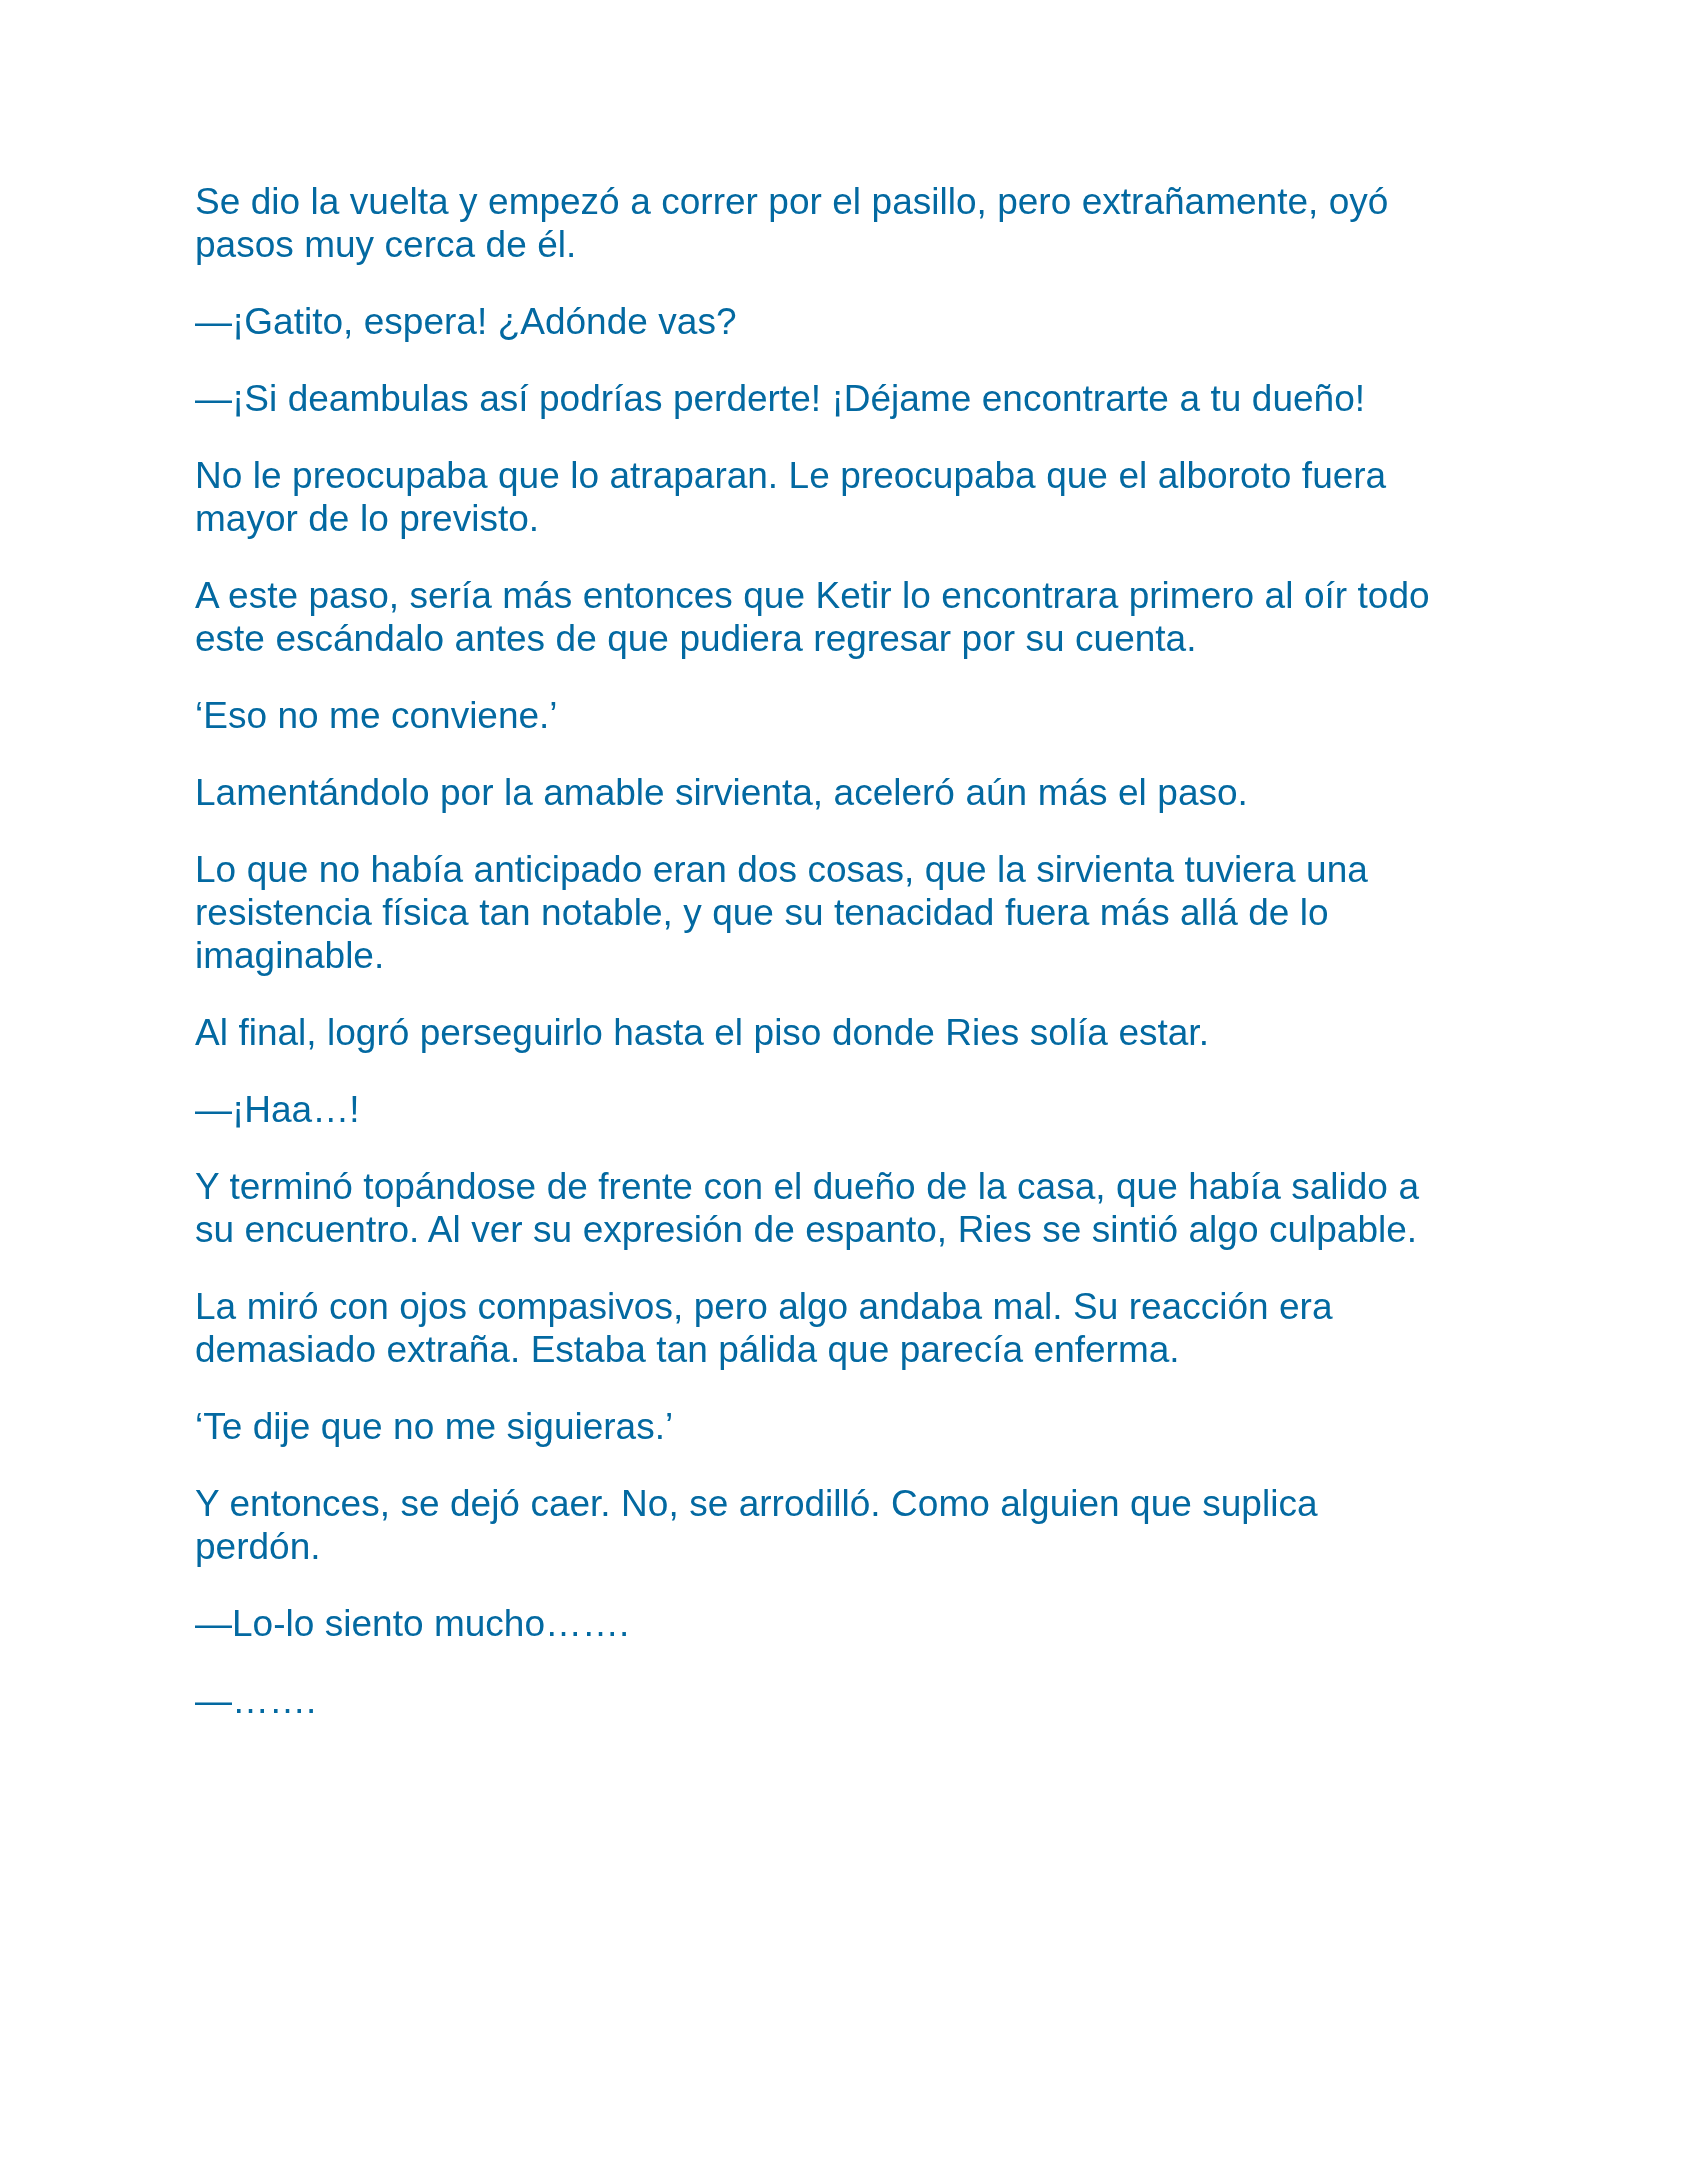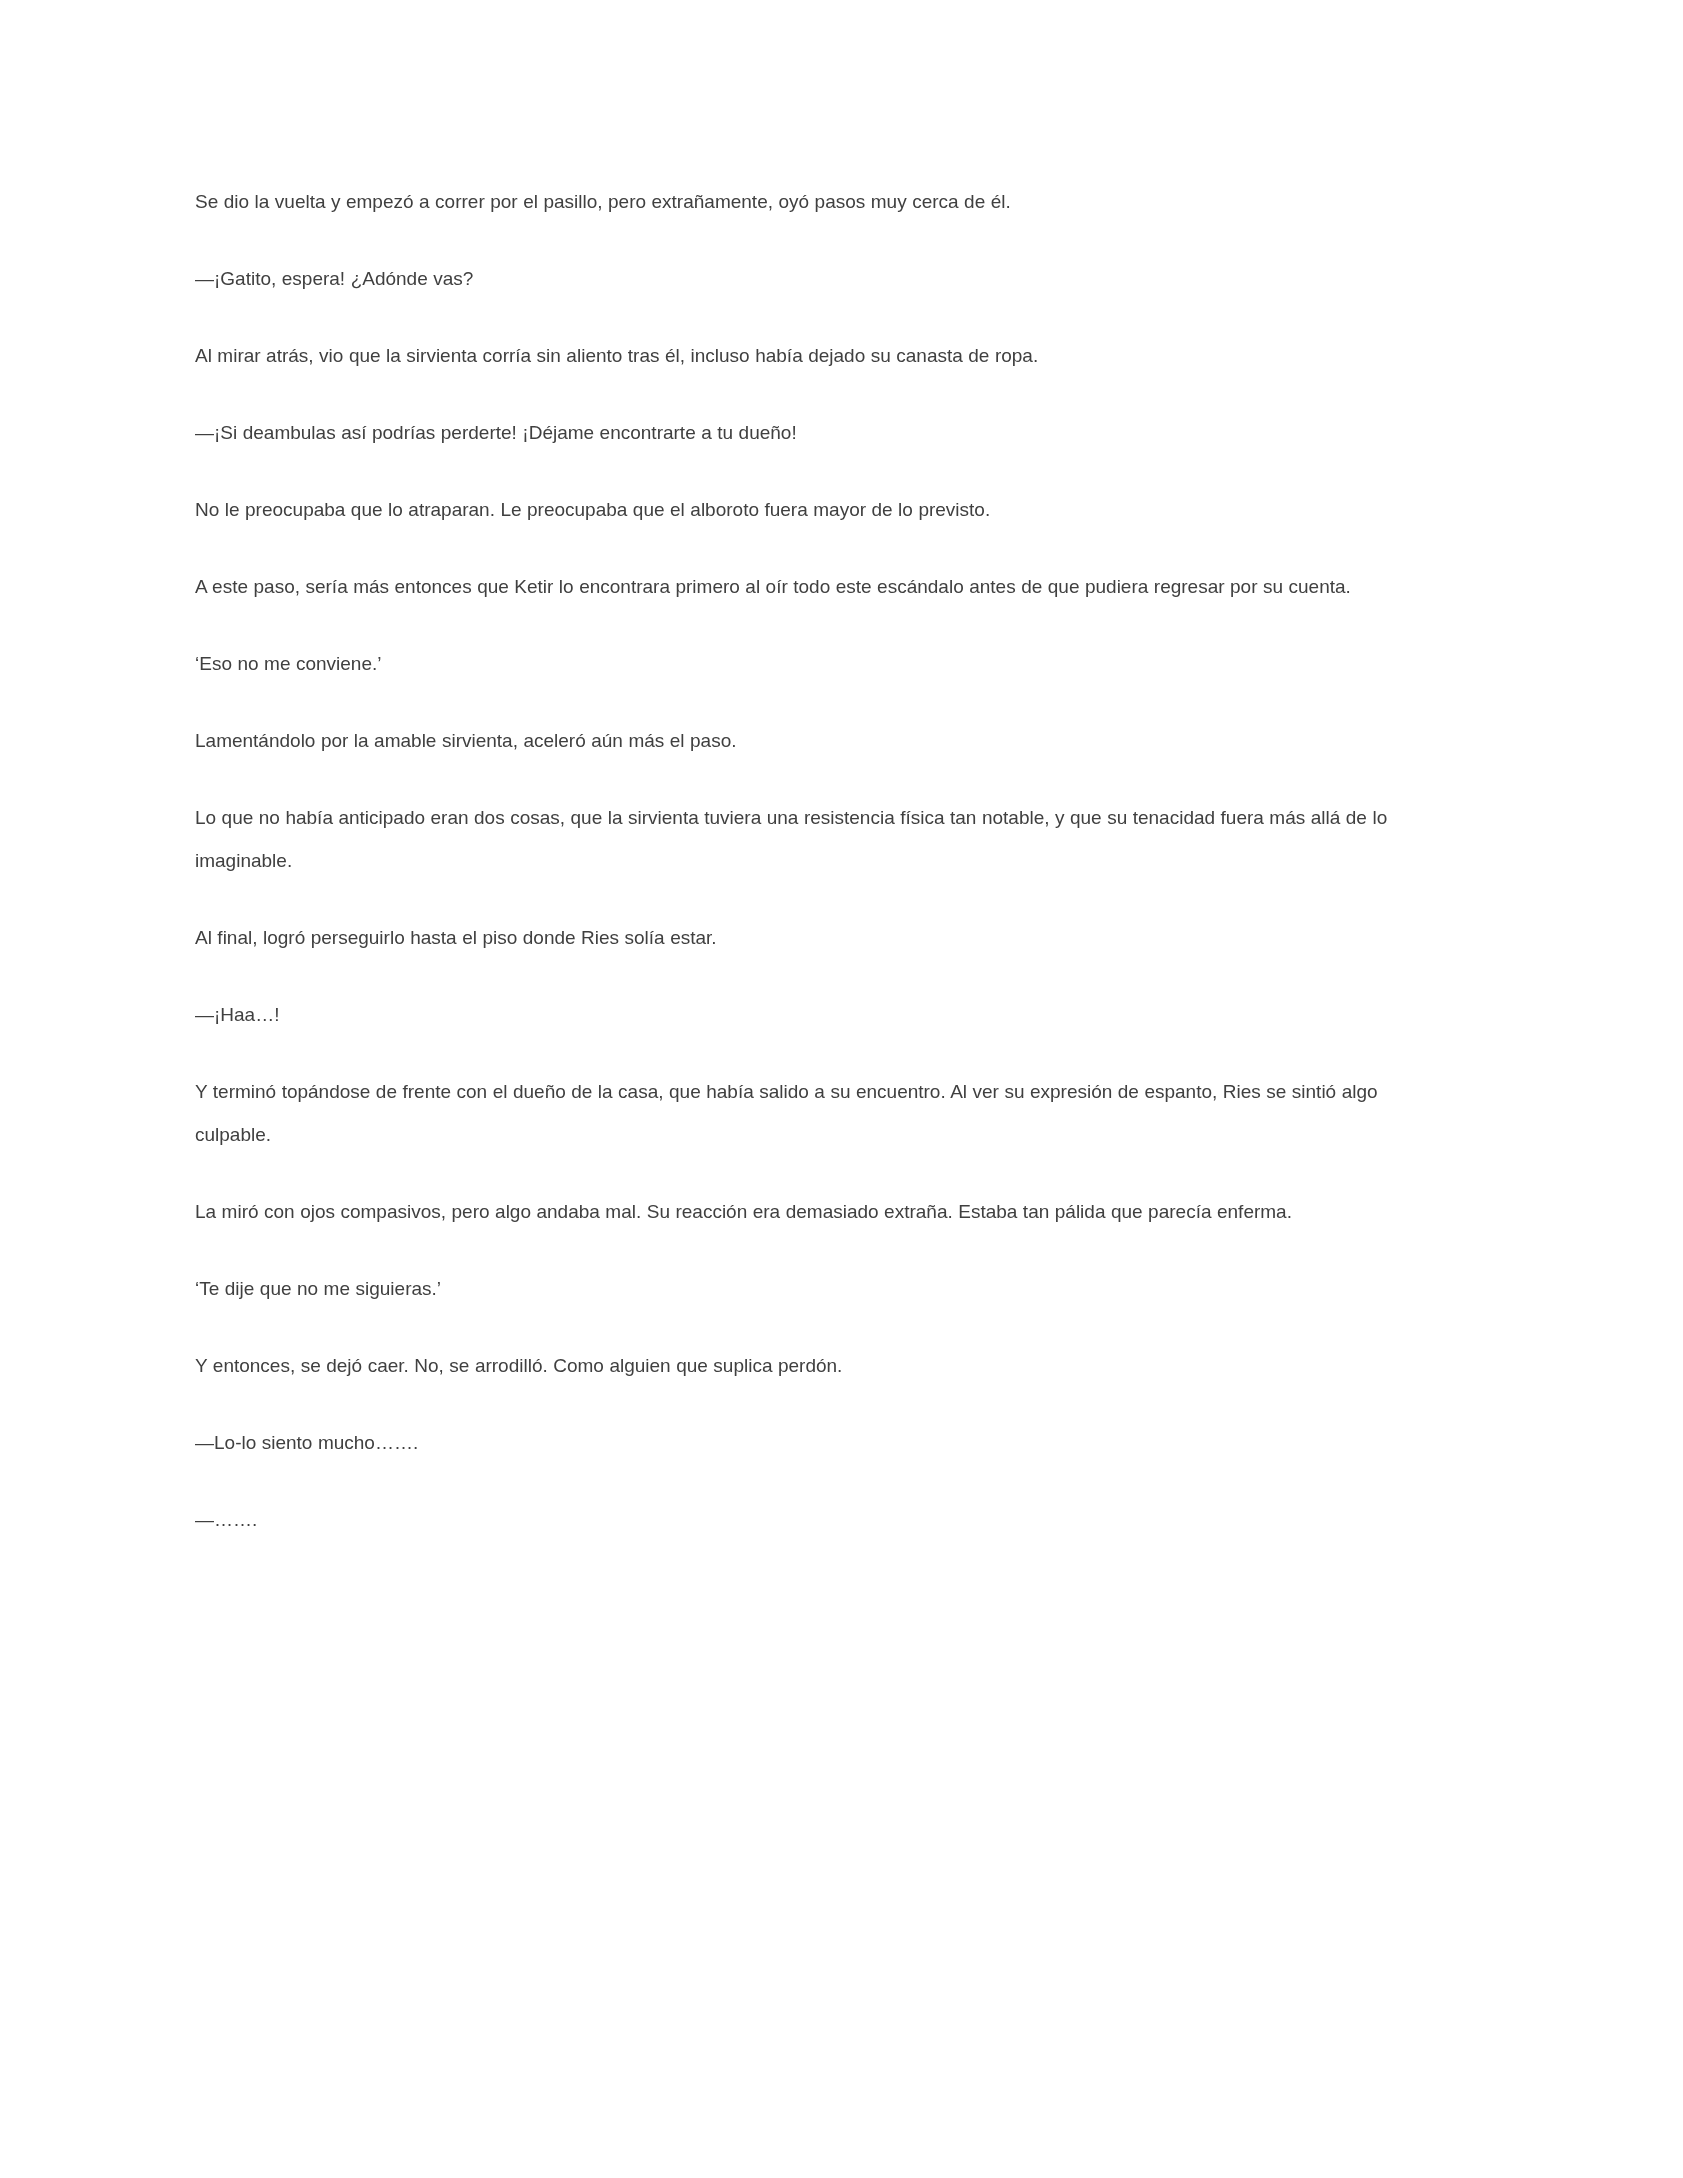"Se dio la vuelta y" .para { color: #404040 -> #0369a1; font-size: 19px -> 37px }
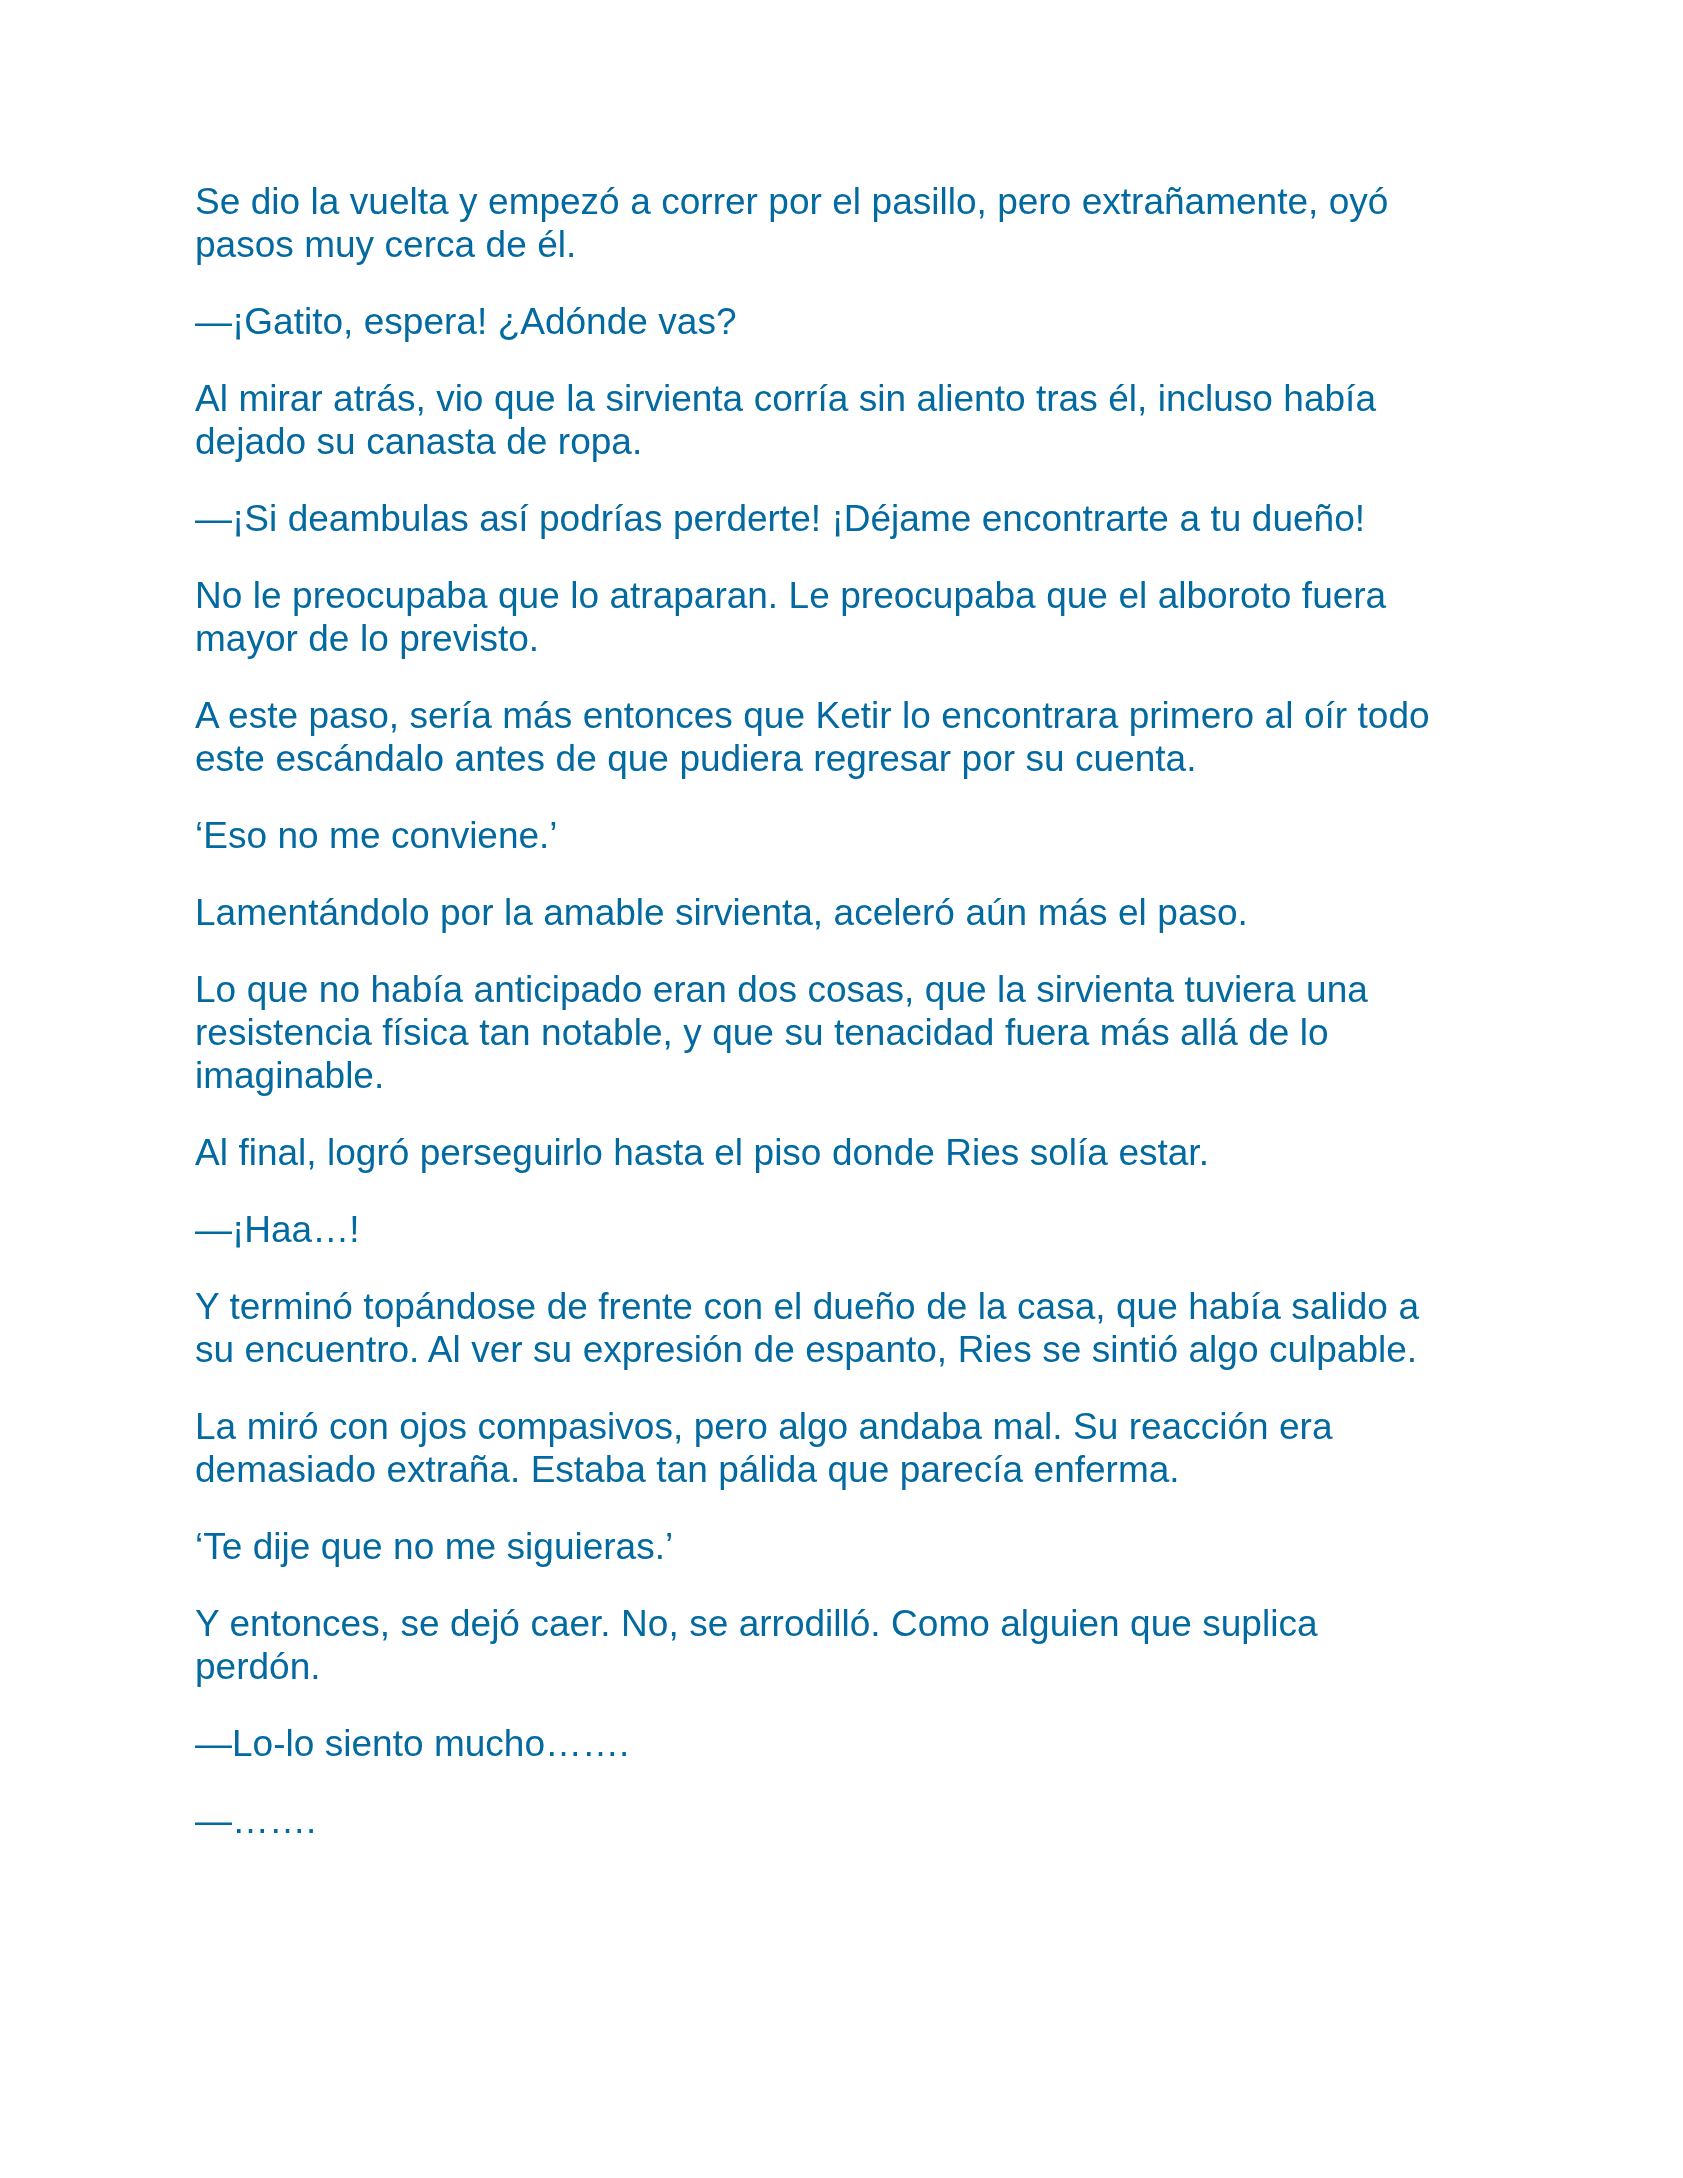"Al mirar atrás, vio que" p.para { html: <p>Al mirar atrás, vio que la sirvienta corría sin aliento tras él, incluso había dejado su canasta de ropa.</p> -> none }
